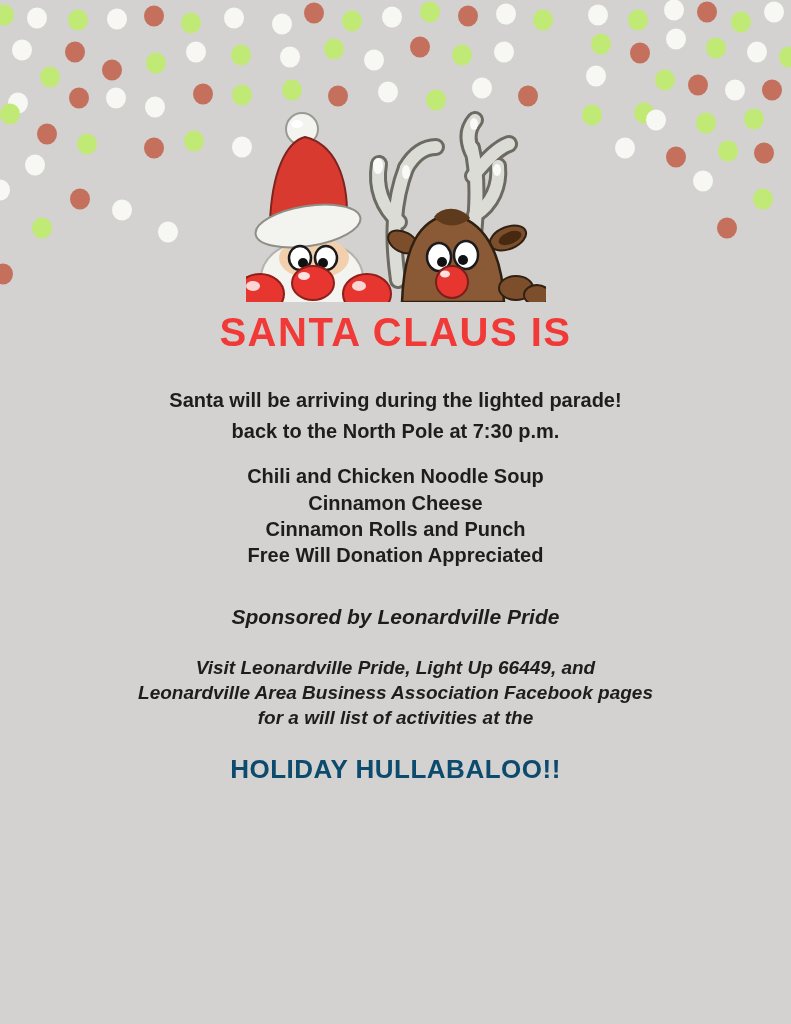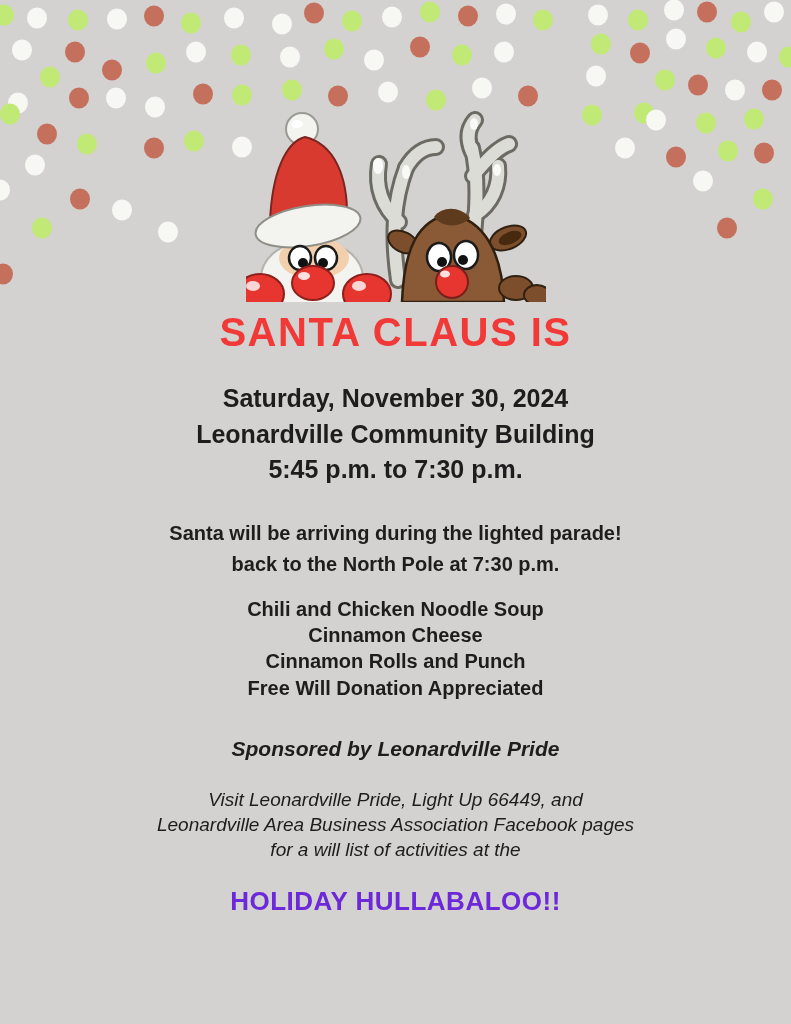"Saturday, November 30, 2024" div.event { html: <div> <div>Saturday, November 30, 2024</div> <div>Leonardville Community Building</div> <div>5:45 p.m. to 7:30 p.m.</div> </div> -> none }
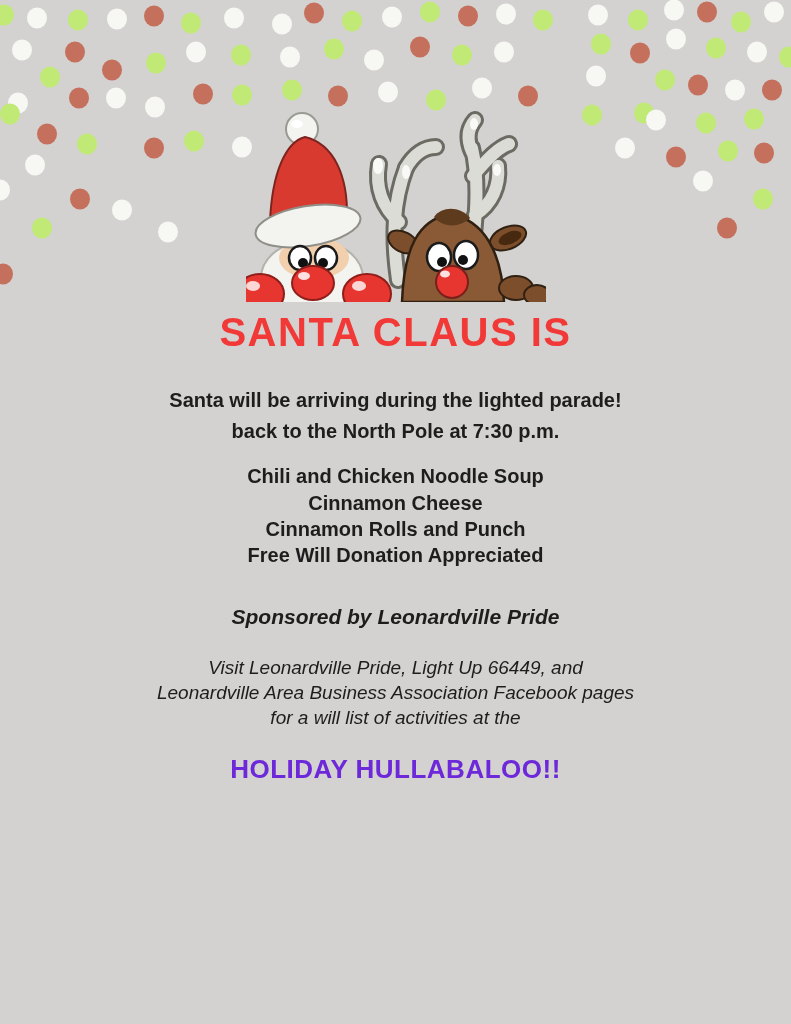"Visit Leonardville Pride, Light Up" .social { font-weight: normal -> bold }
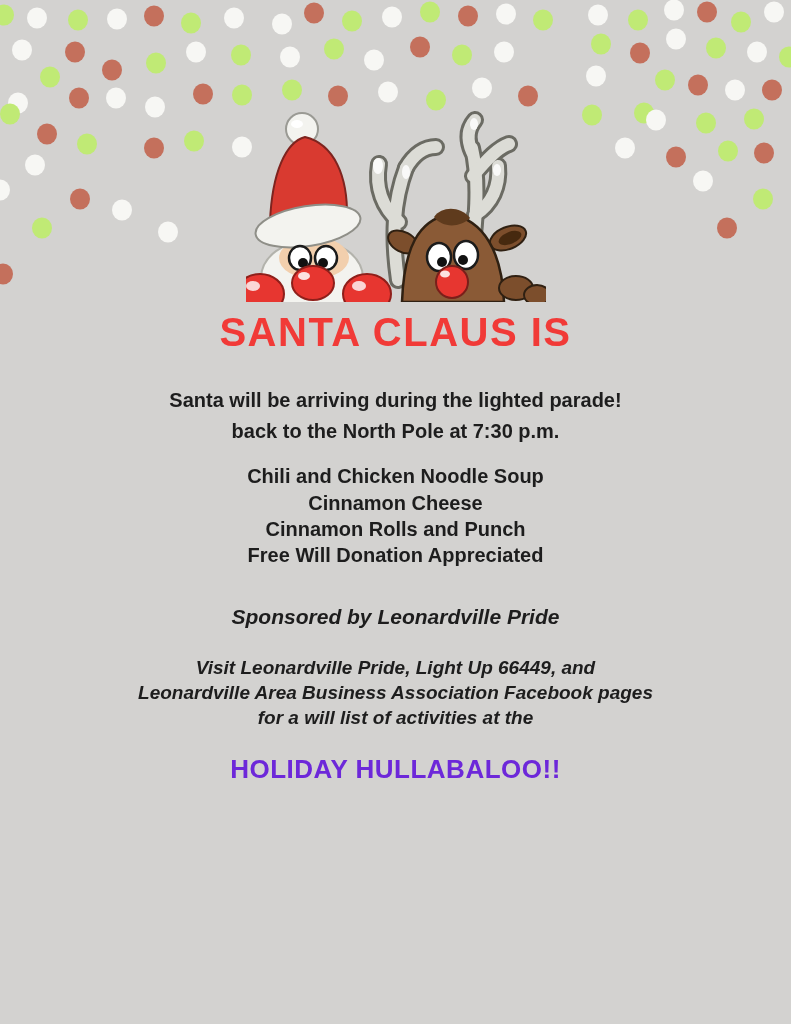"HOLIDAY HULLABALOO!!" div.footer-title { color: #6d28d9 -> #0c4a6e }
